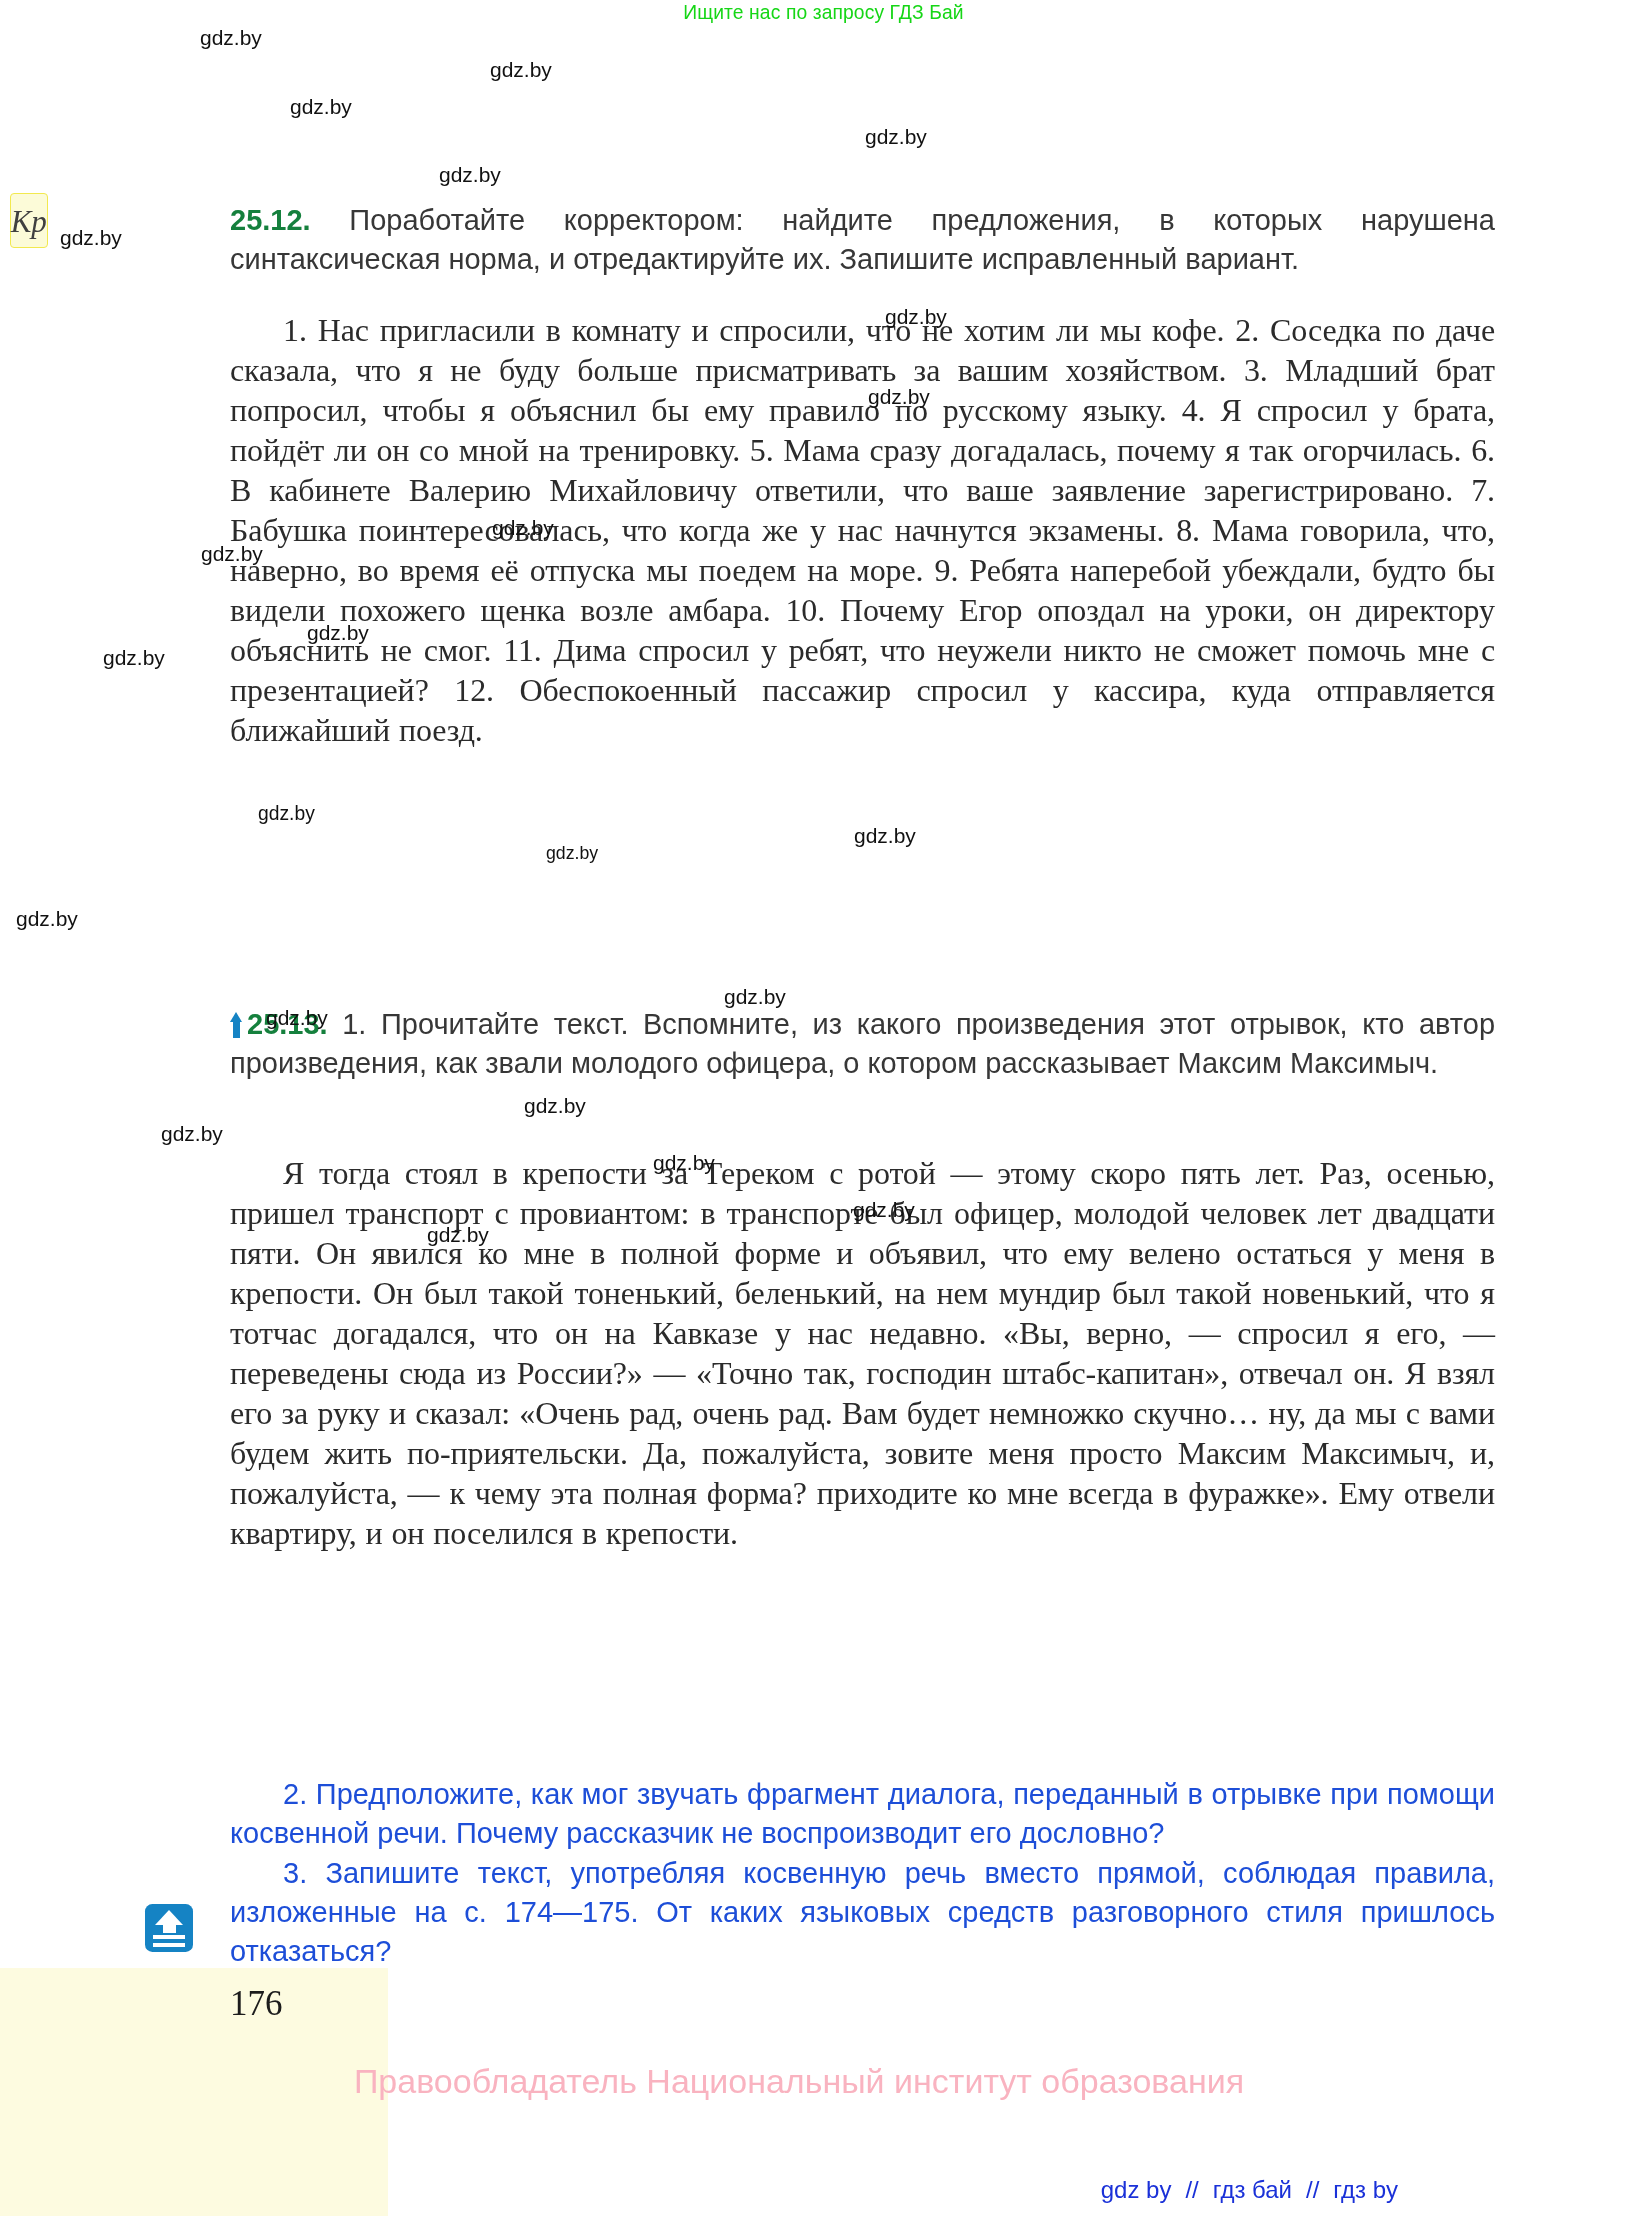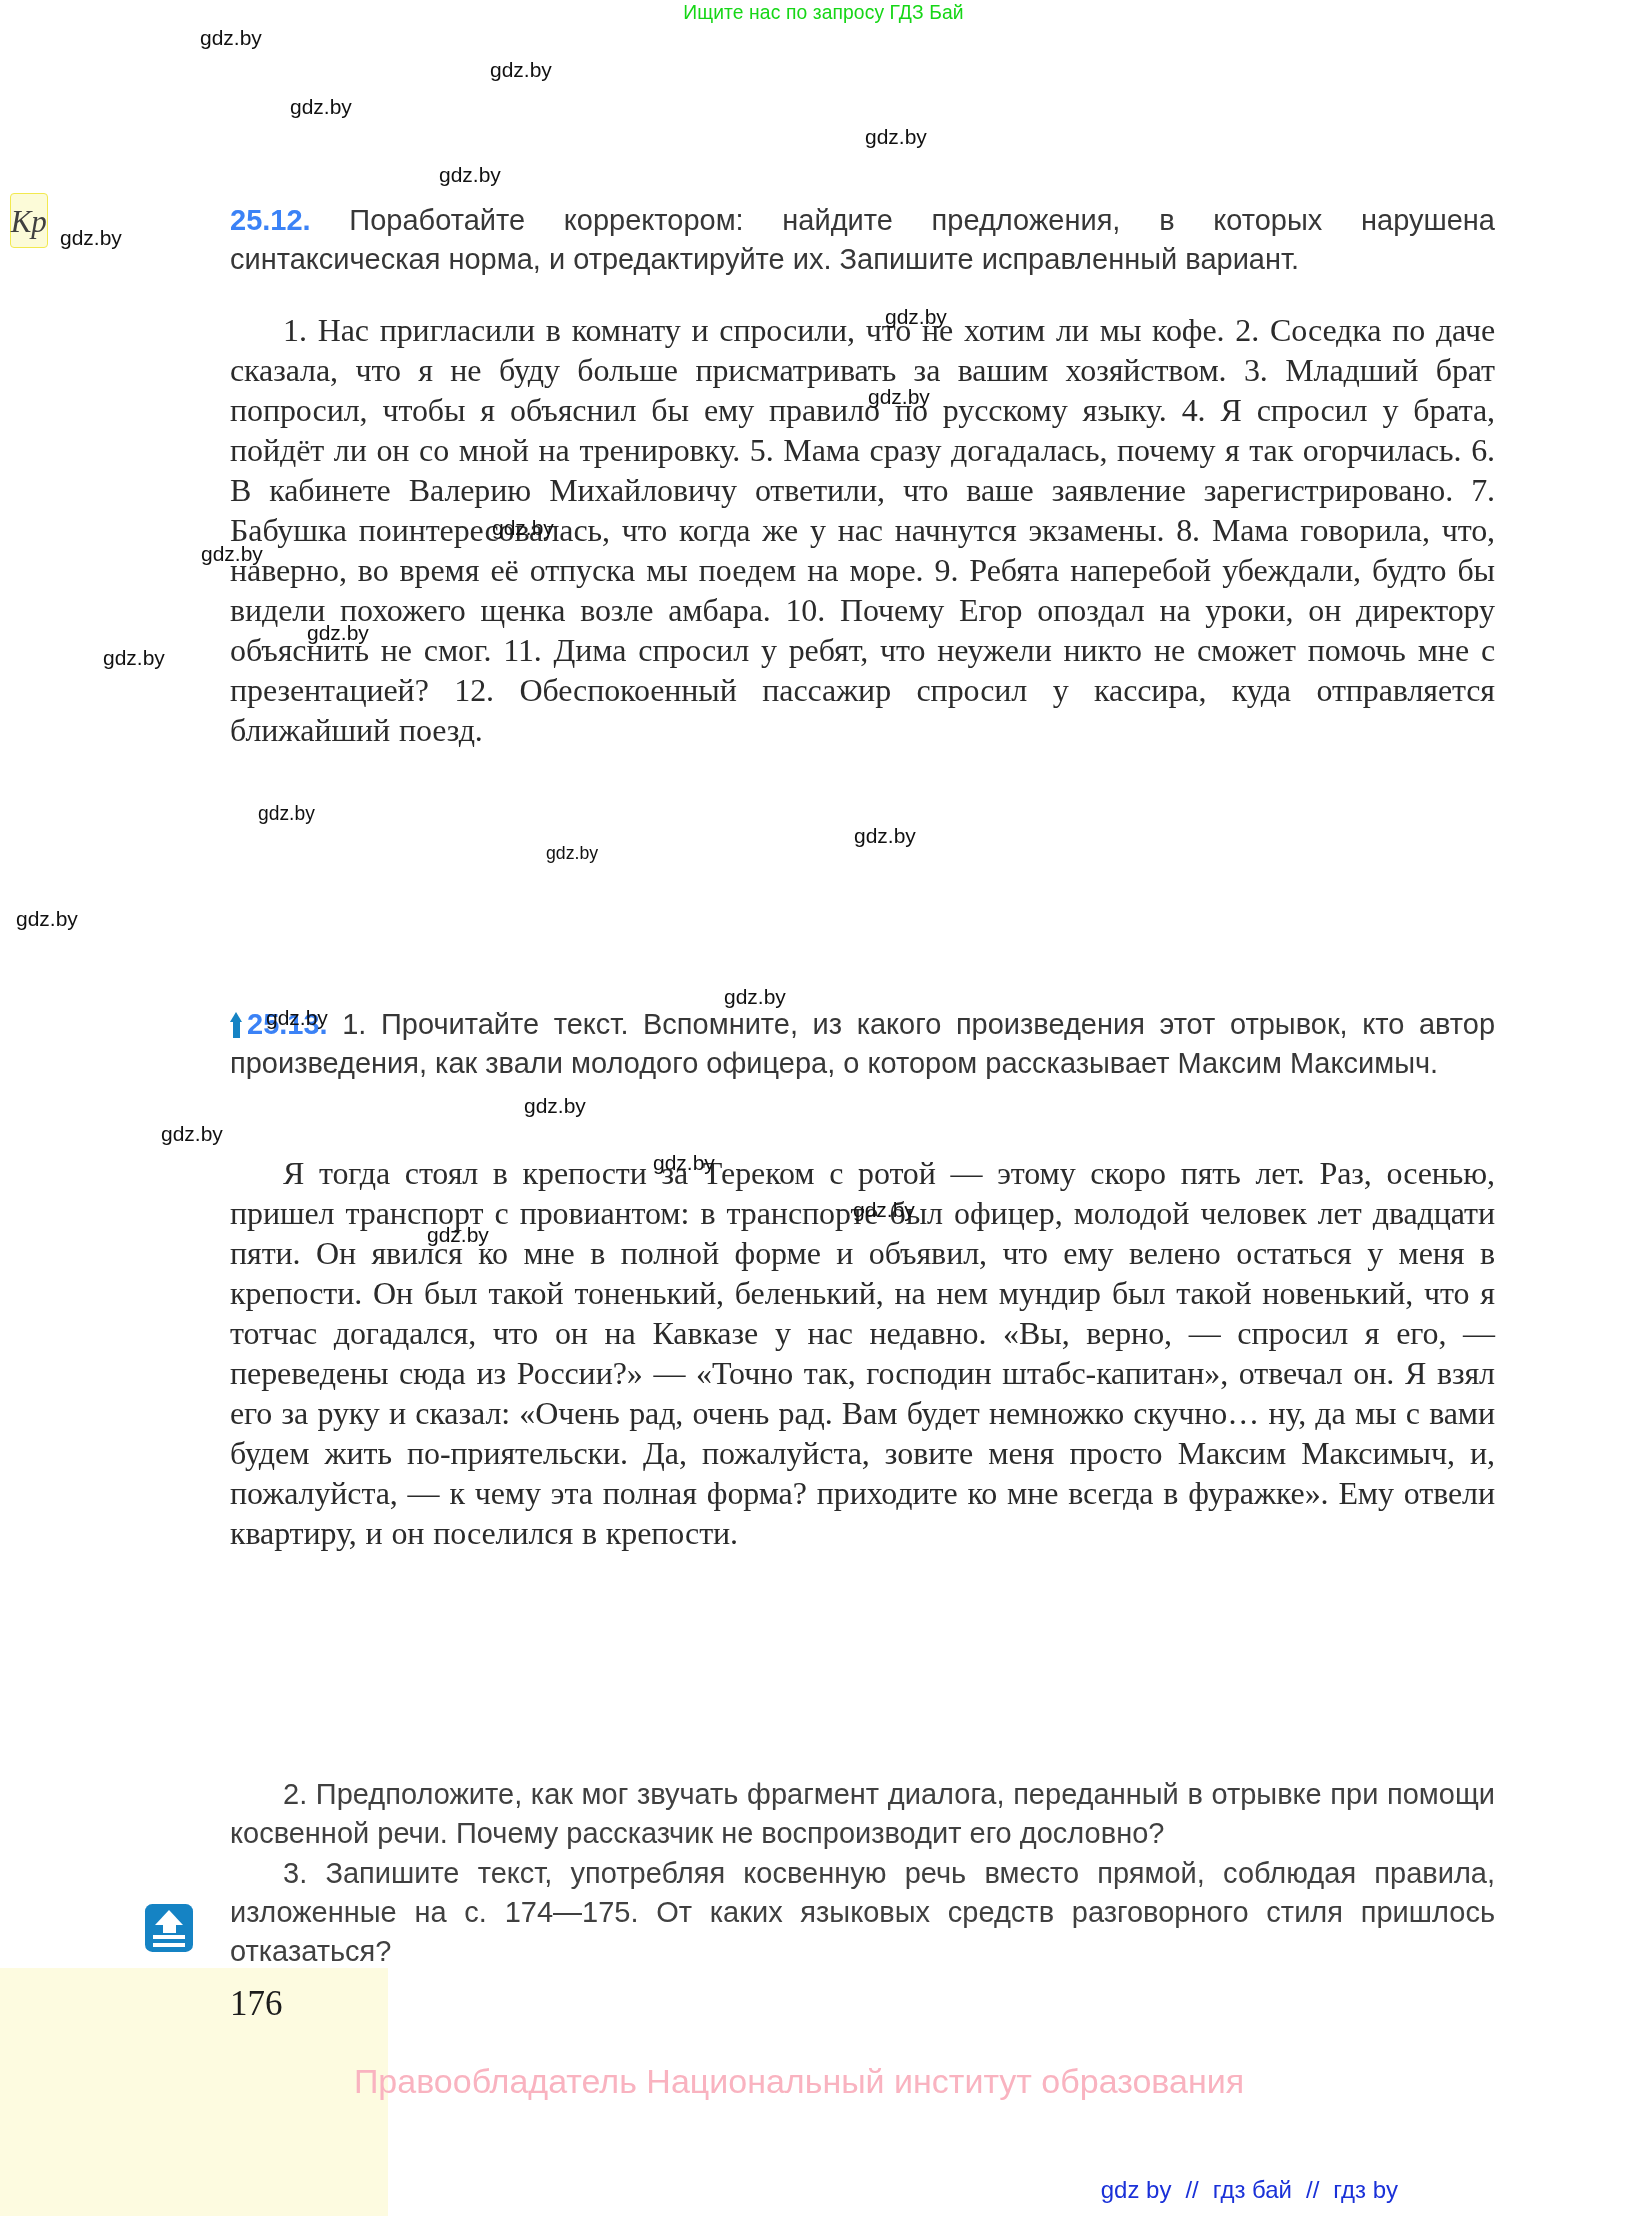"25.12." .ex-num { color: #3b82f6 -> #15803d }
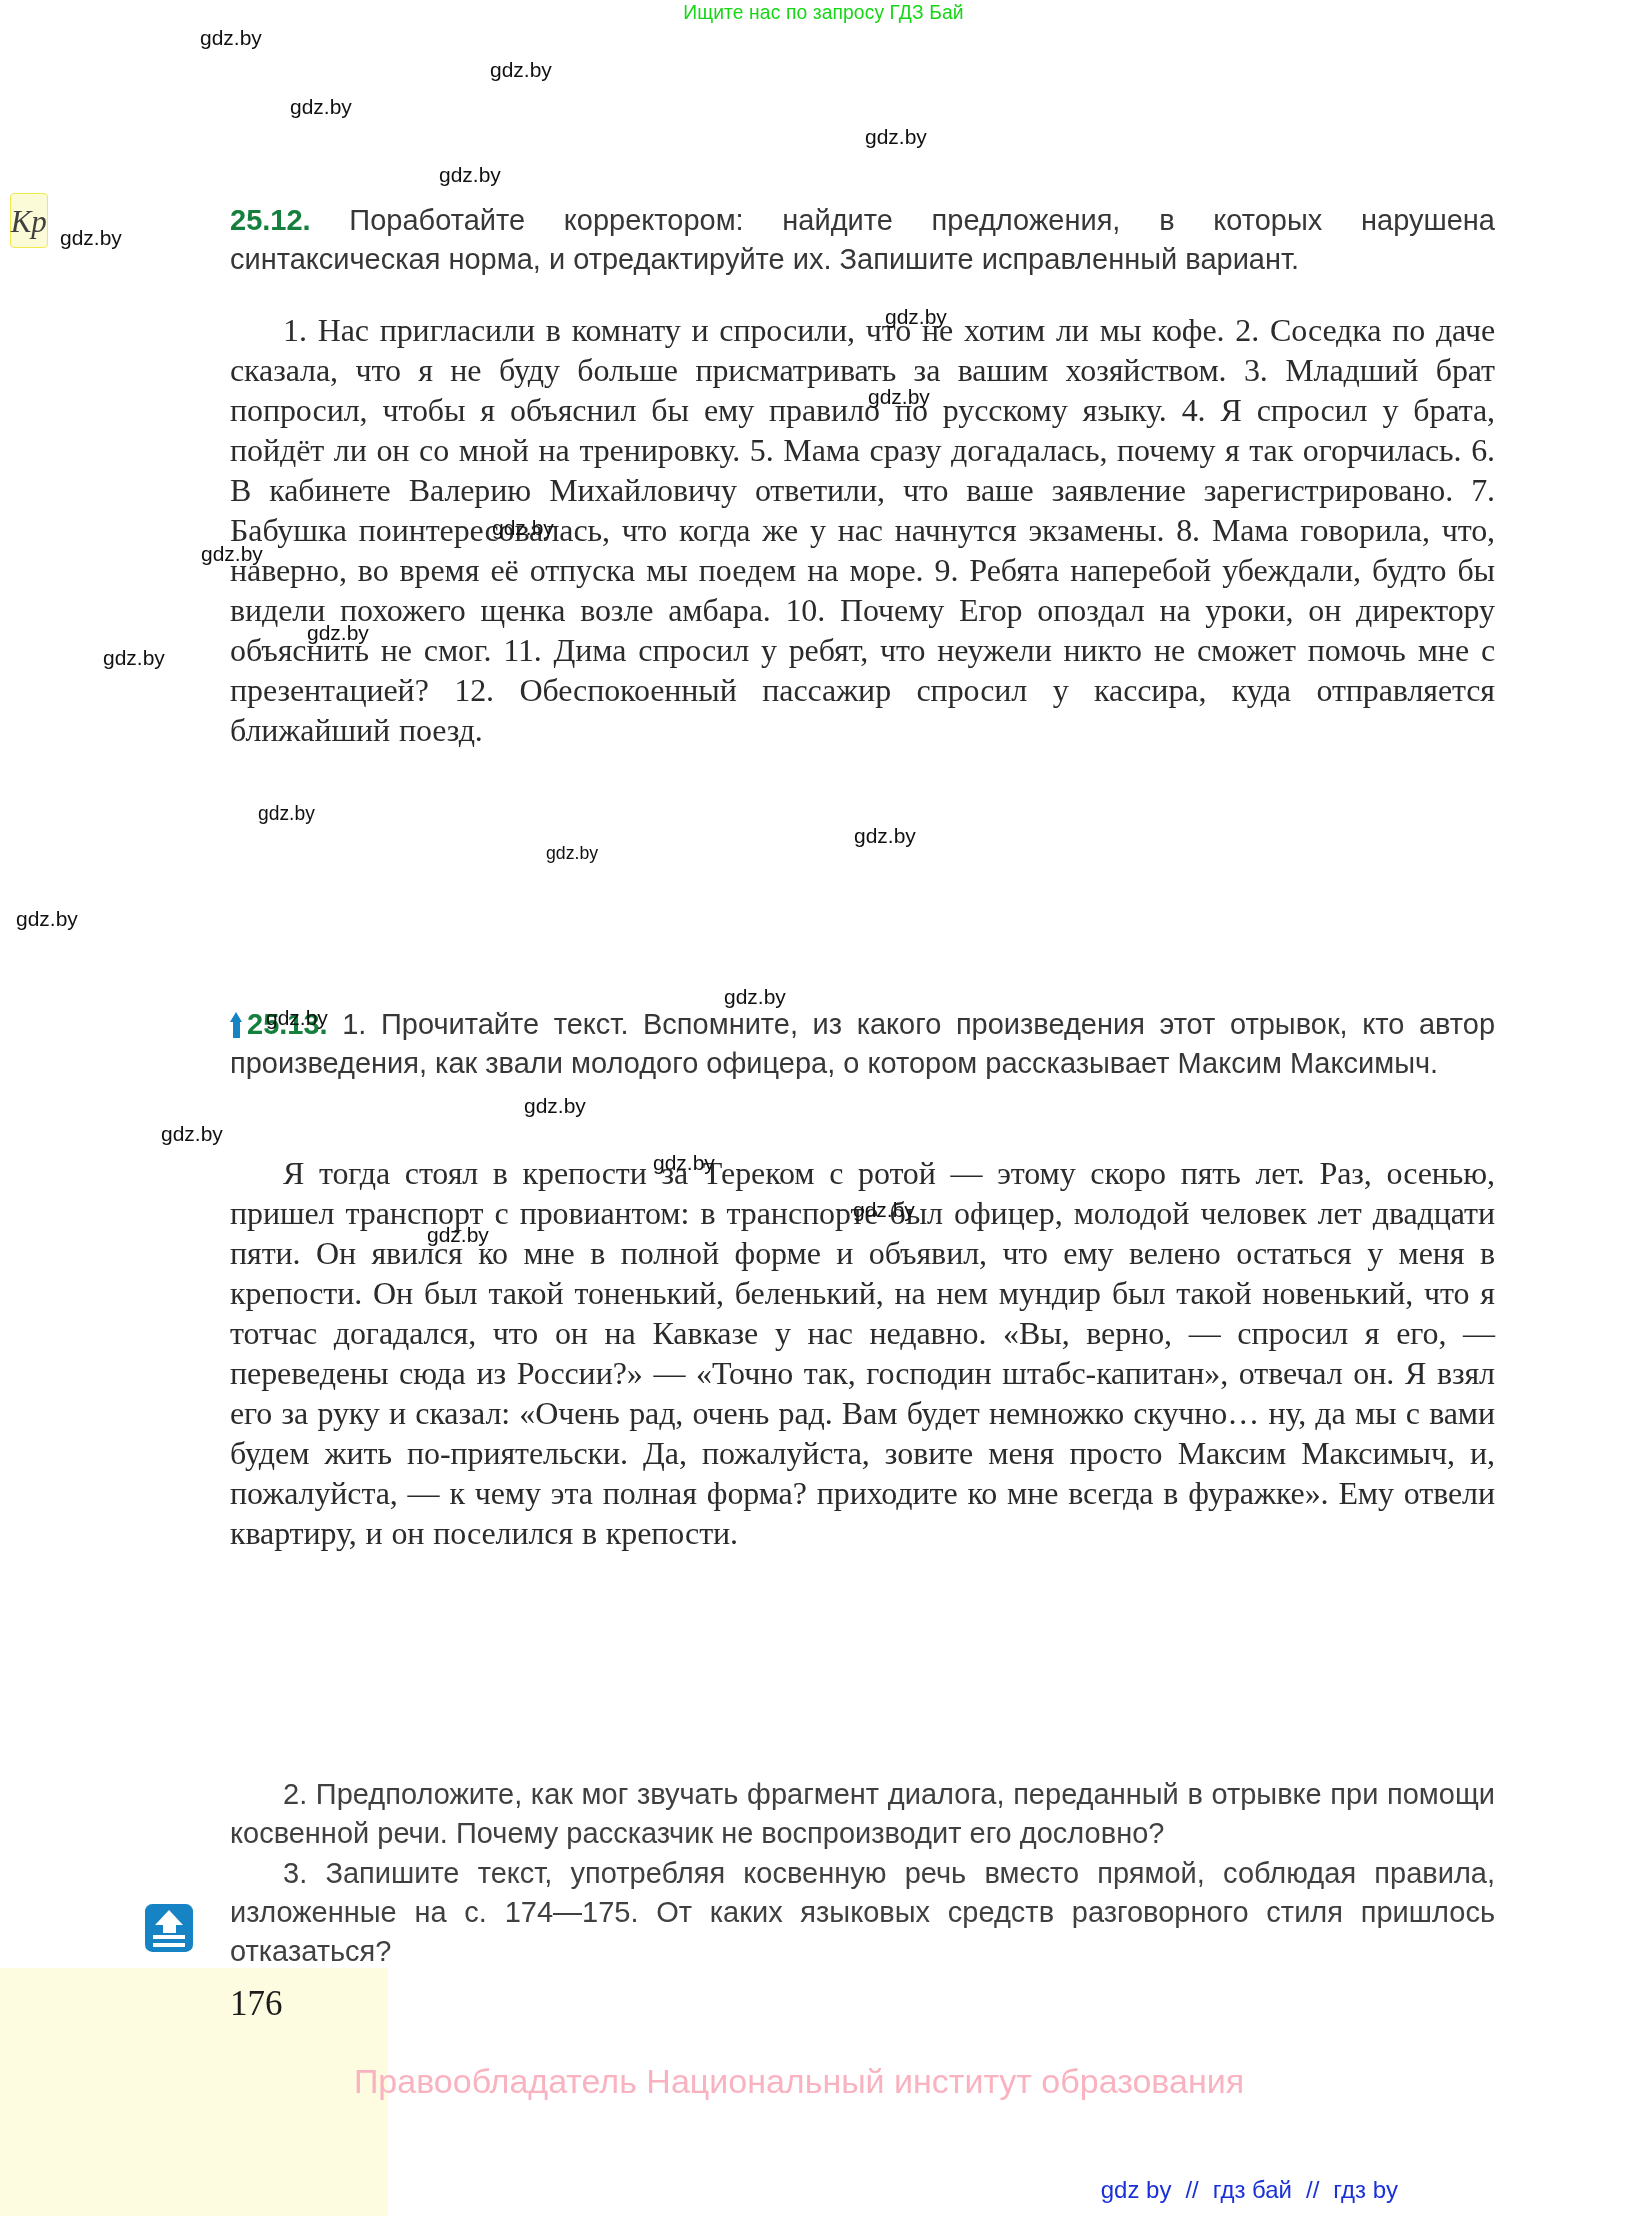"2. Предположите, как мог звучать" .sans-body { color: #404040 -> #1d4ed8 }
